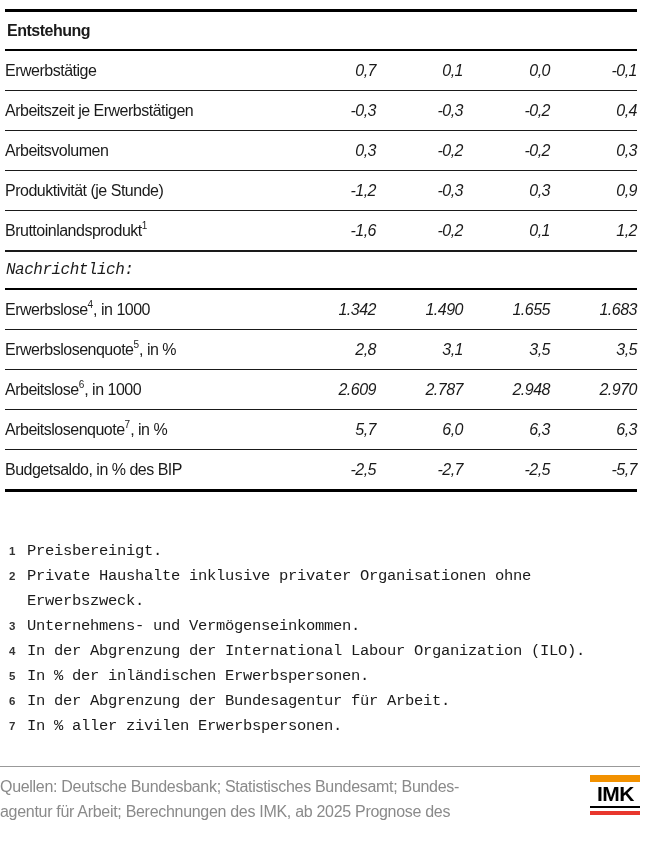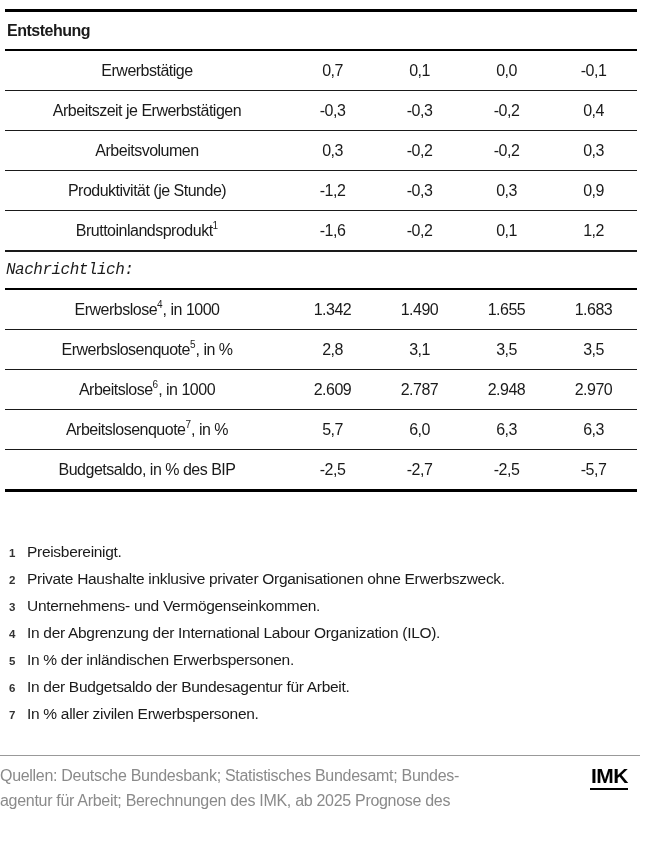"Erwerbstätige" tr.data td { text-align: center -> none }
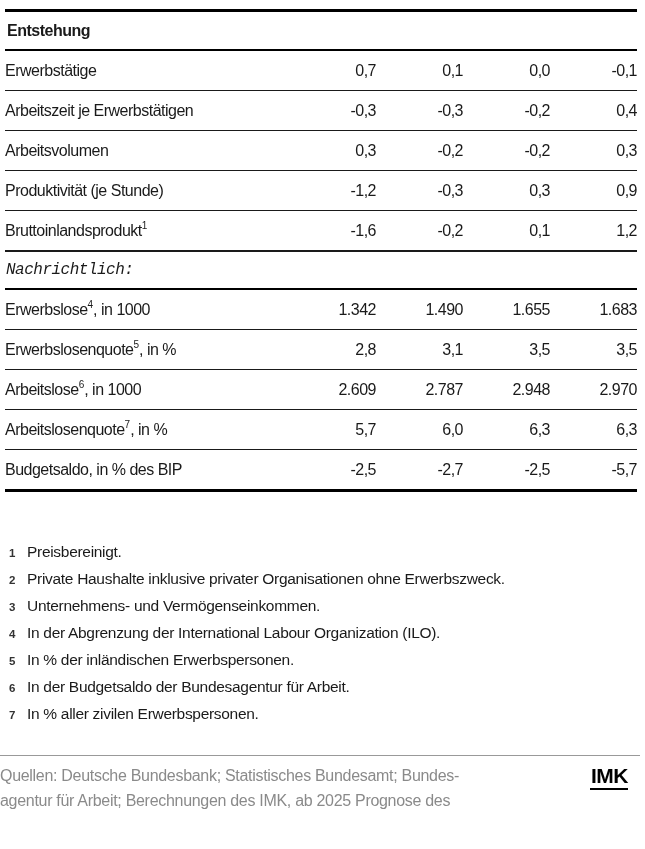"0,7" td.num { font-style: none -> italic }
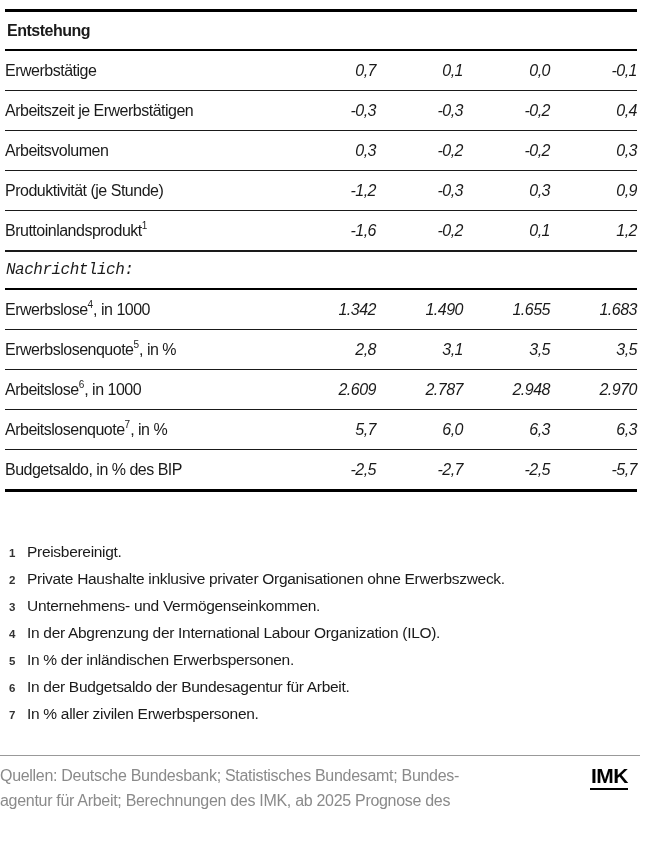"Preisbereinigt." .fn-text { font-family: none -> Liberation Mono, monospace }
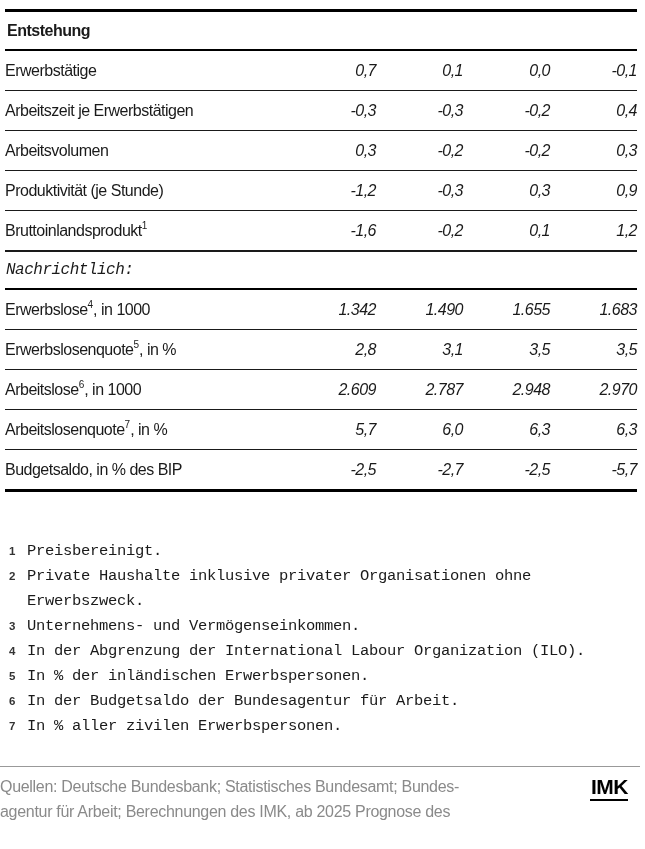"In der Budgetsaldo der Bundesagentur" span.fn-text { text: Budgetsaldo -> Abgrenzung }
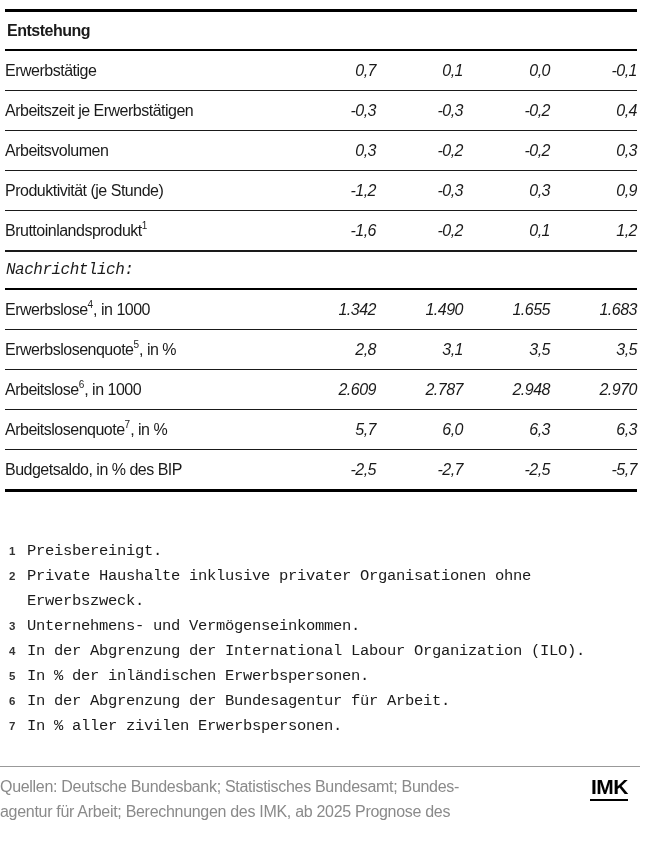"IMK" .imk-logo { flex-direction: row -> column; text-align: none -> center }
